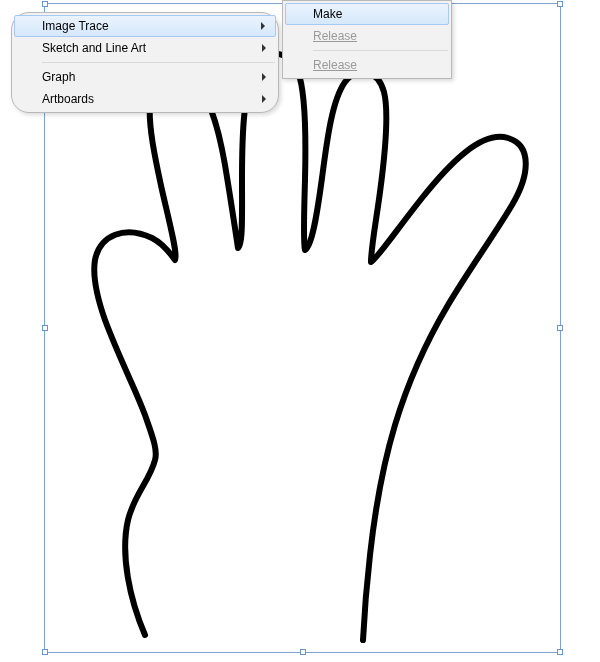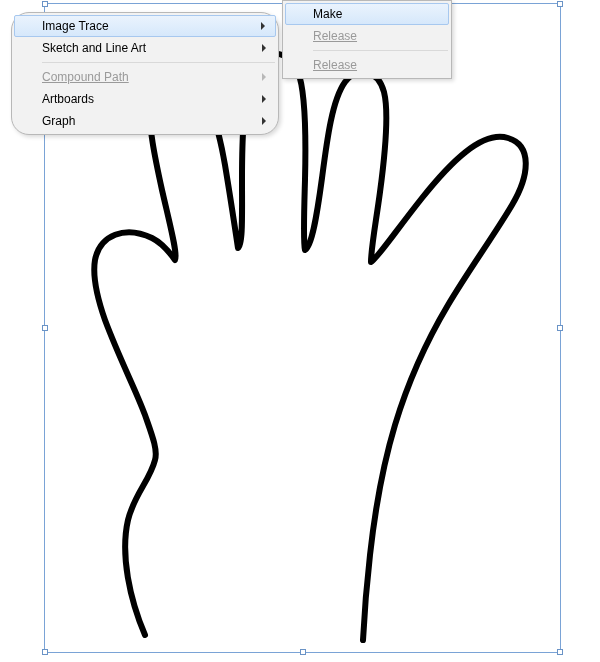"Compound Path" div.menu-item { html: <div> <span>Compound Path</span> <span></span> </div> -> none }
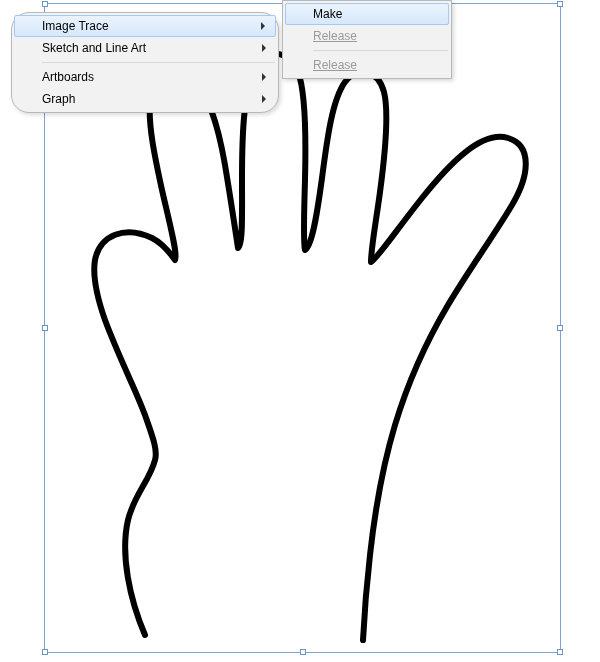"Artboards" div.menu-item { order: before "Graph" -> after "Graph" }
